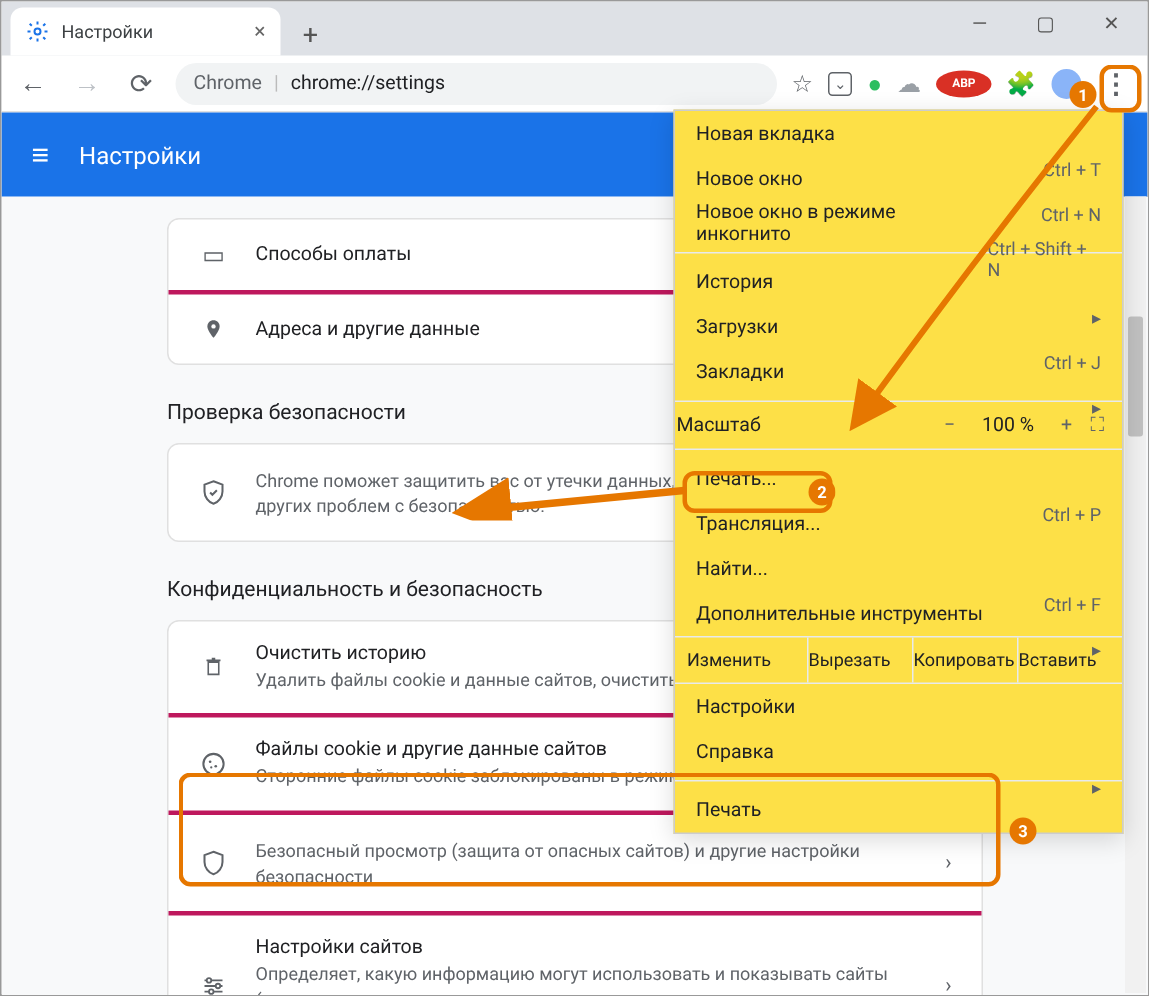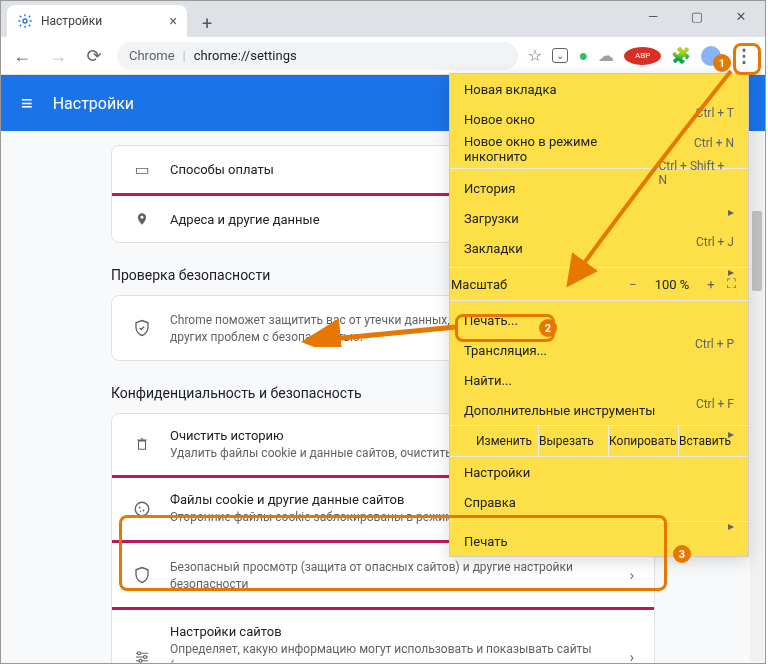"ABP" .abp { font-weight: normal -> bold }
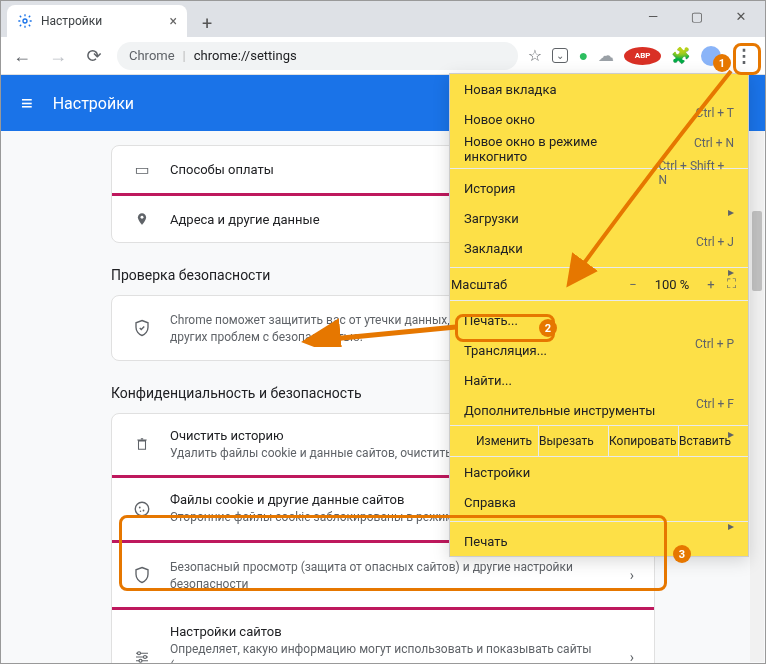"Изменить" .editrow .elbl { padding-left: 26px -> 8px }
